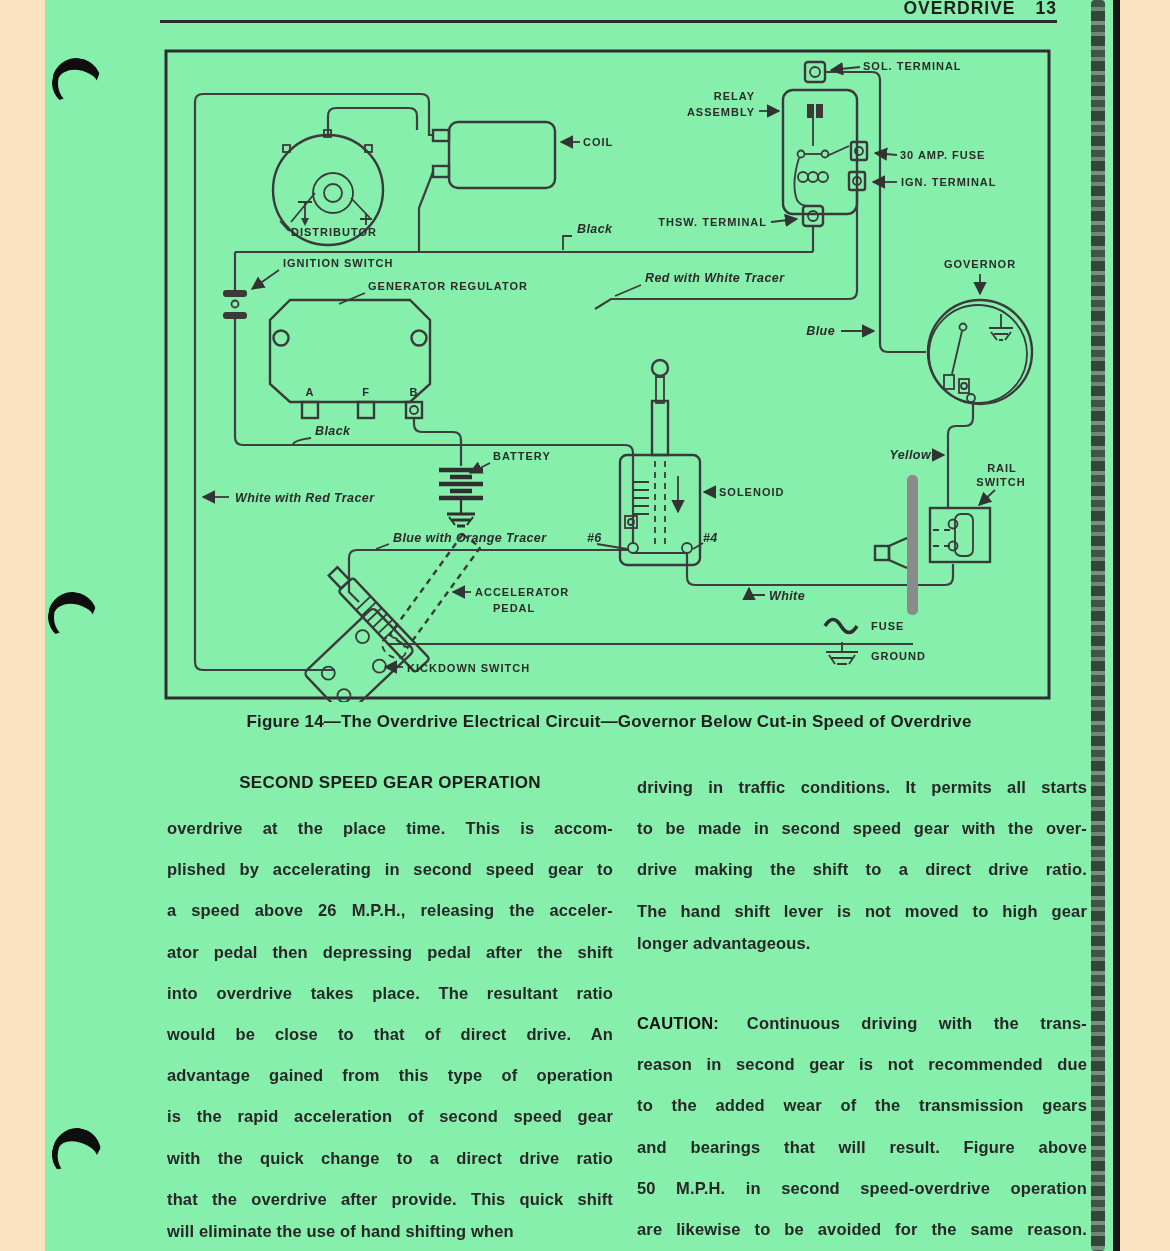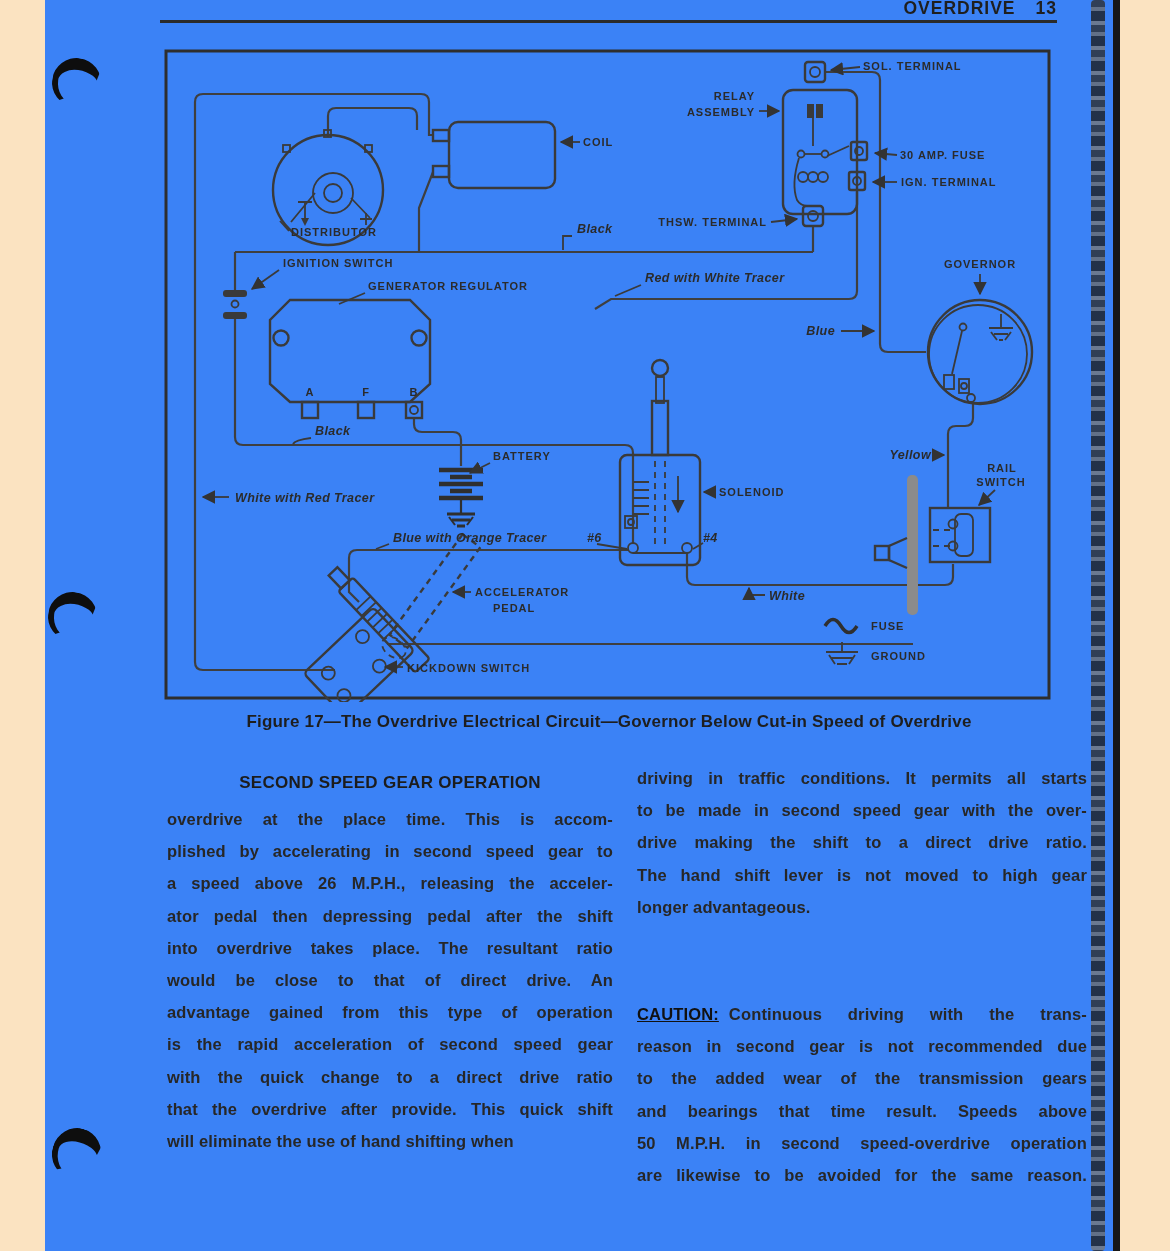"OVERDRIVE 13" .page { background: #3b82f6 -> #86efac }
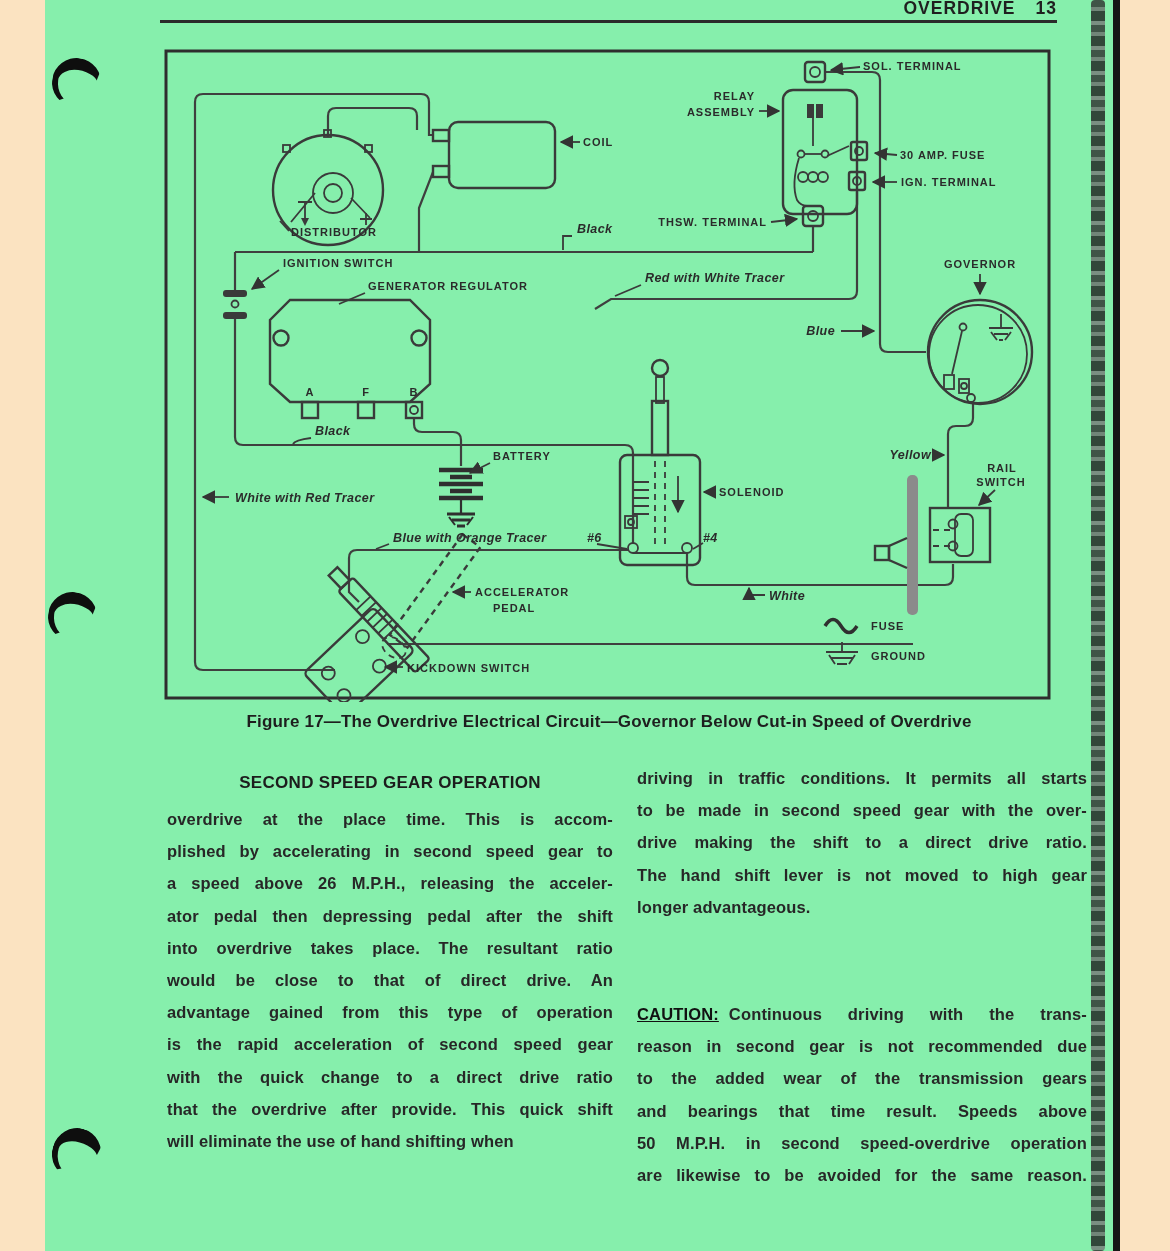"Figure 17—The Overdrive Electrical" div.caption { text: 17 -> 14 }
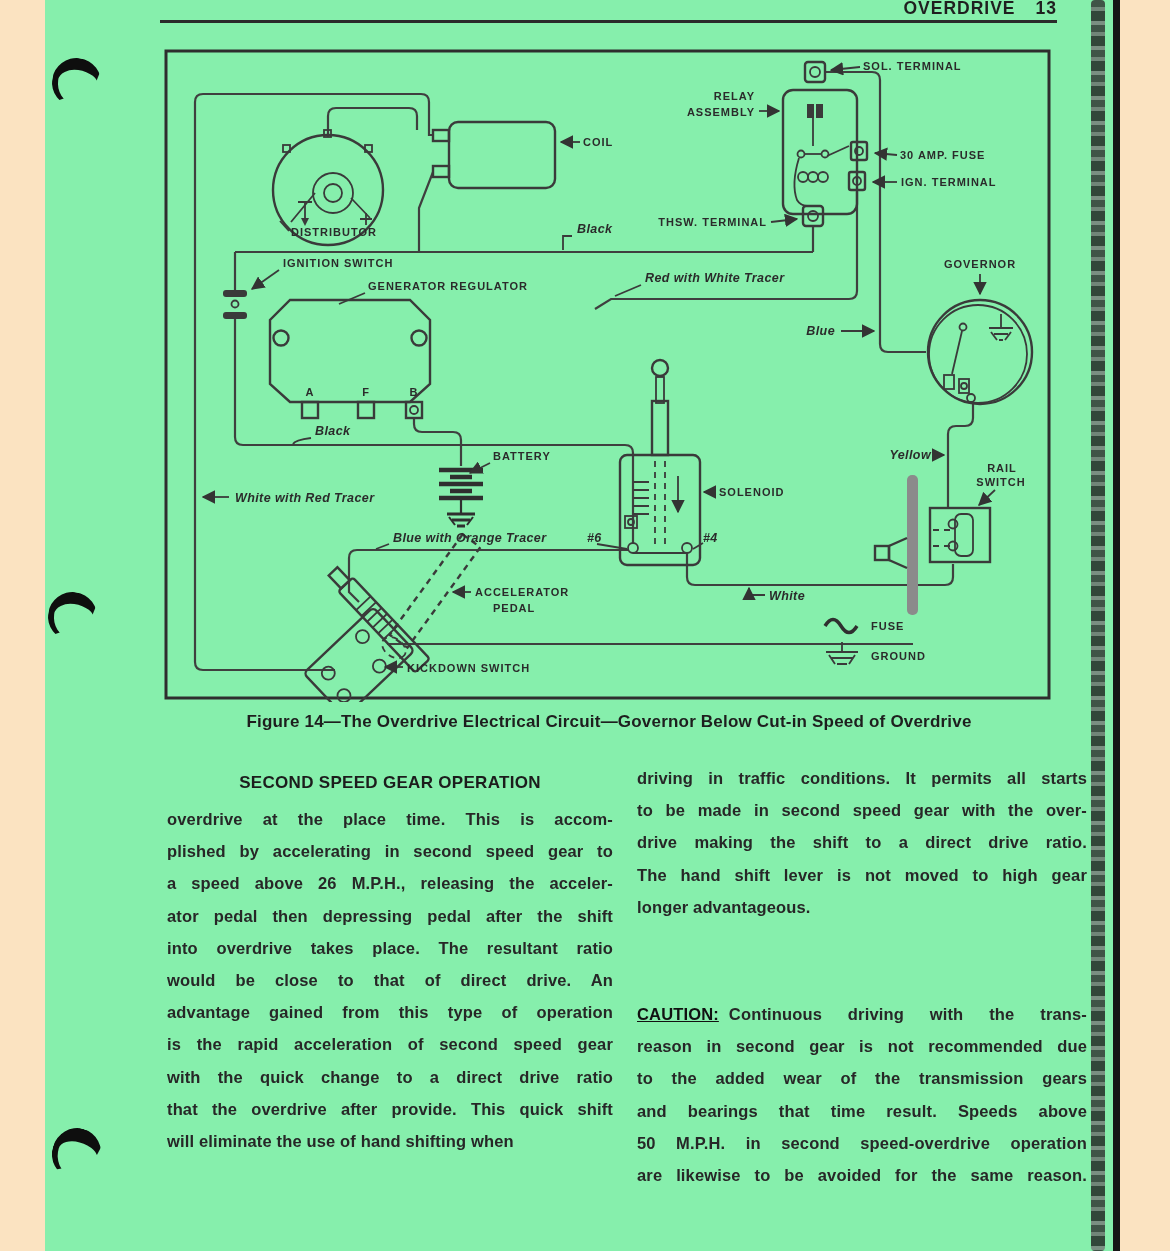"driving in traffic conditions. It" .jline { margin-top: none -> 9px }
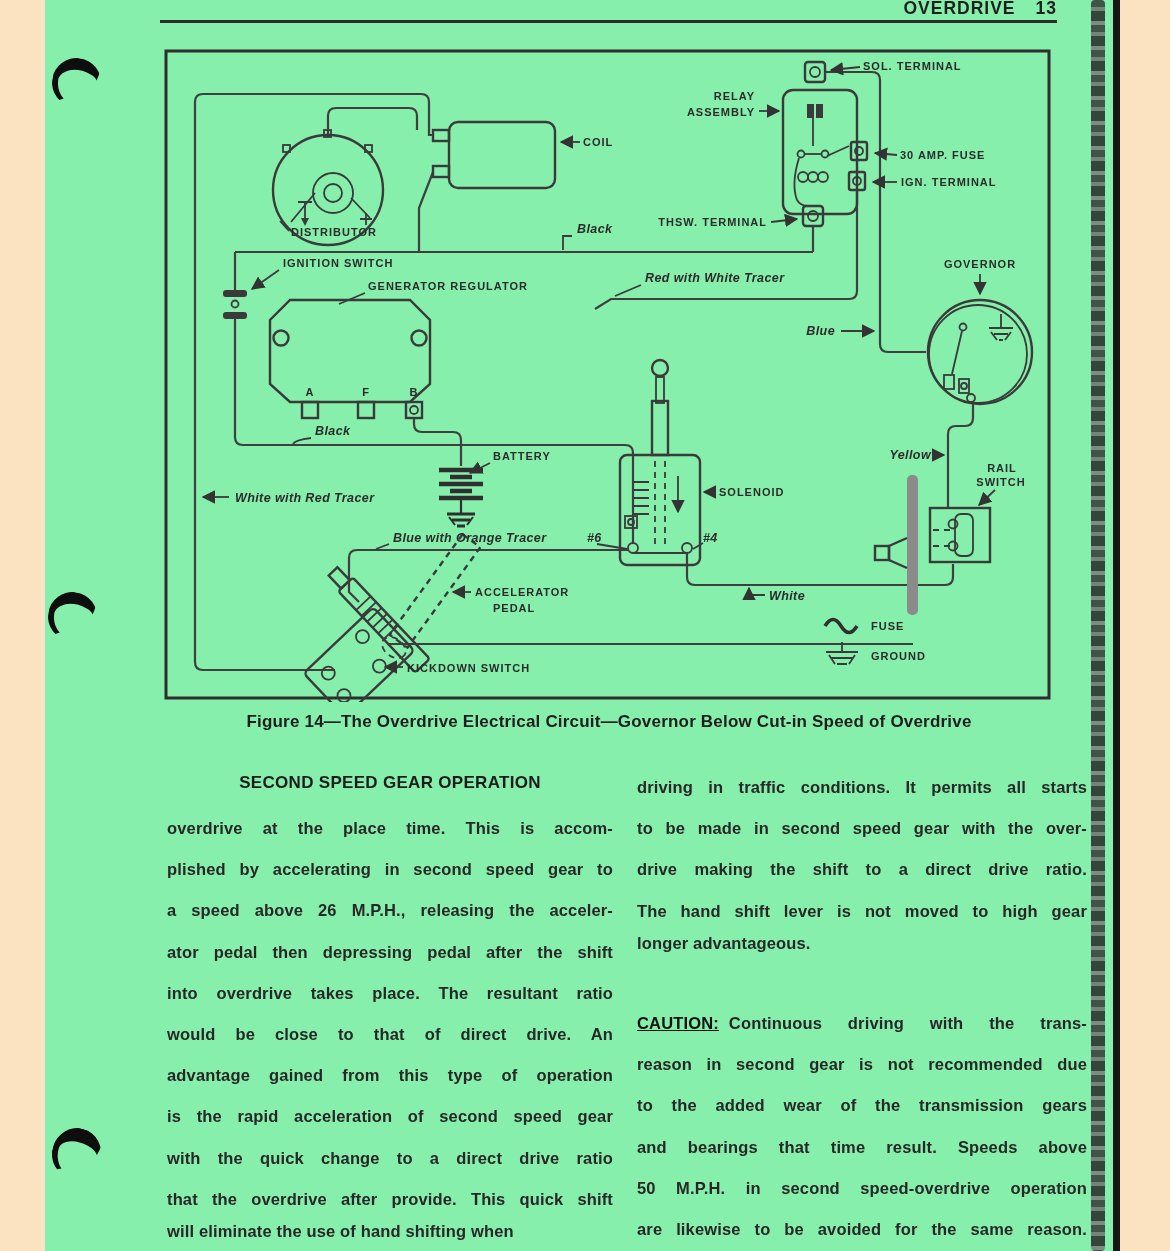"CAUTION:" .caution-label { padding-right: 10px -> 28px; text-decoration: underline -> none }
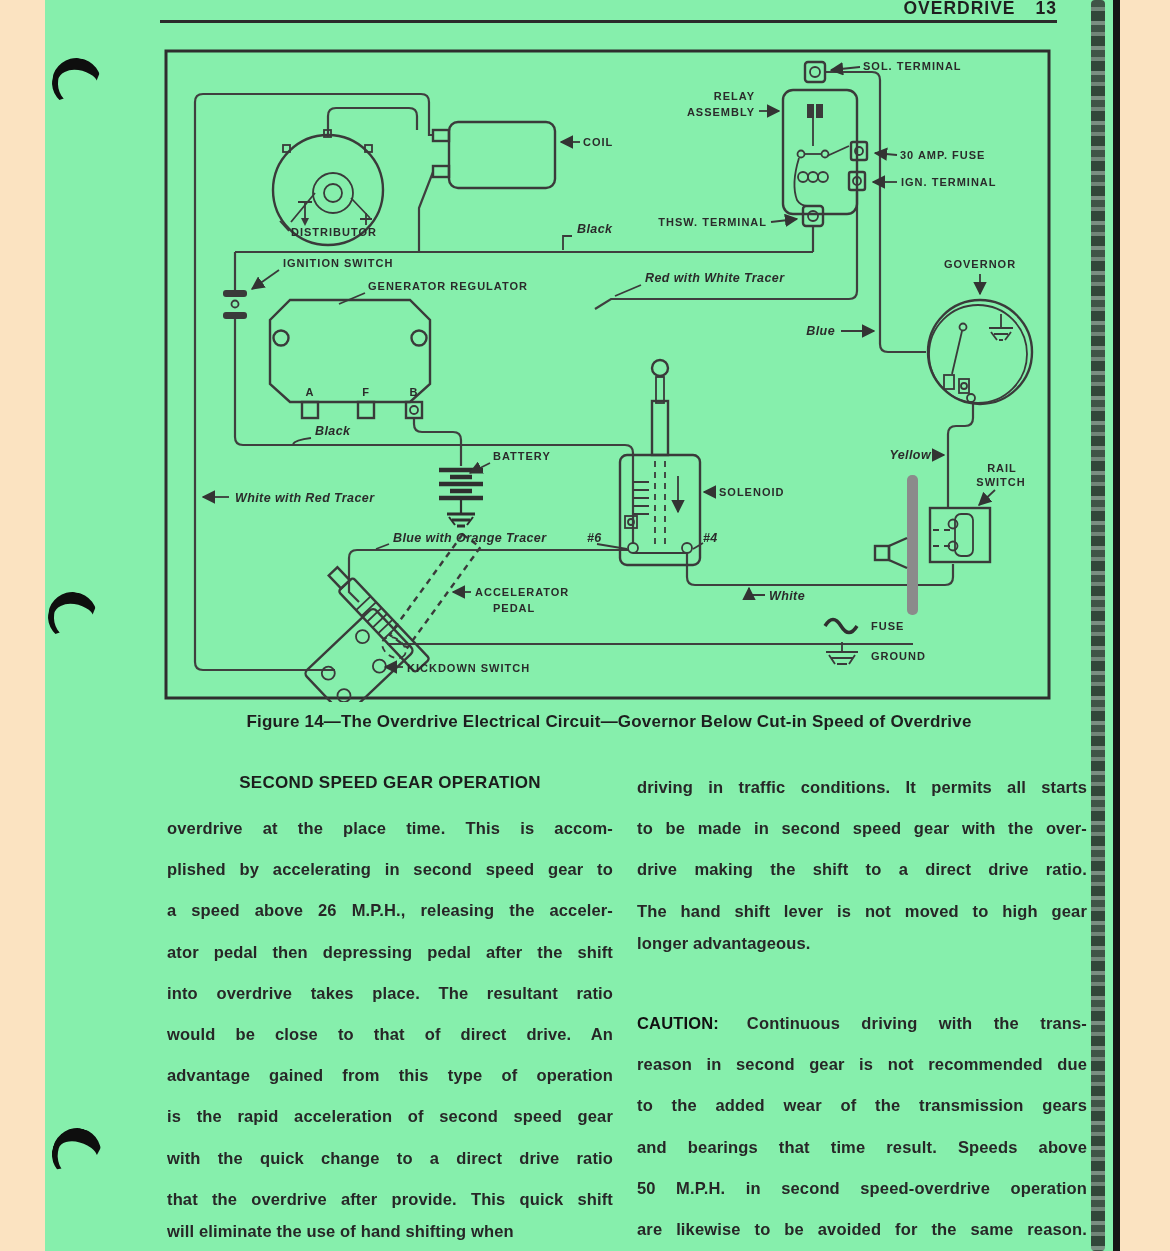"and bearings that time result." div.line { text: time result.  Speeds -> will result.  Figure }
